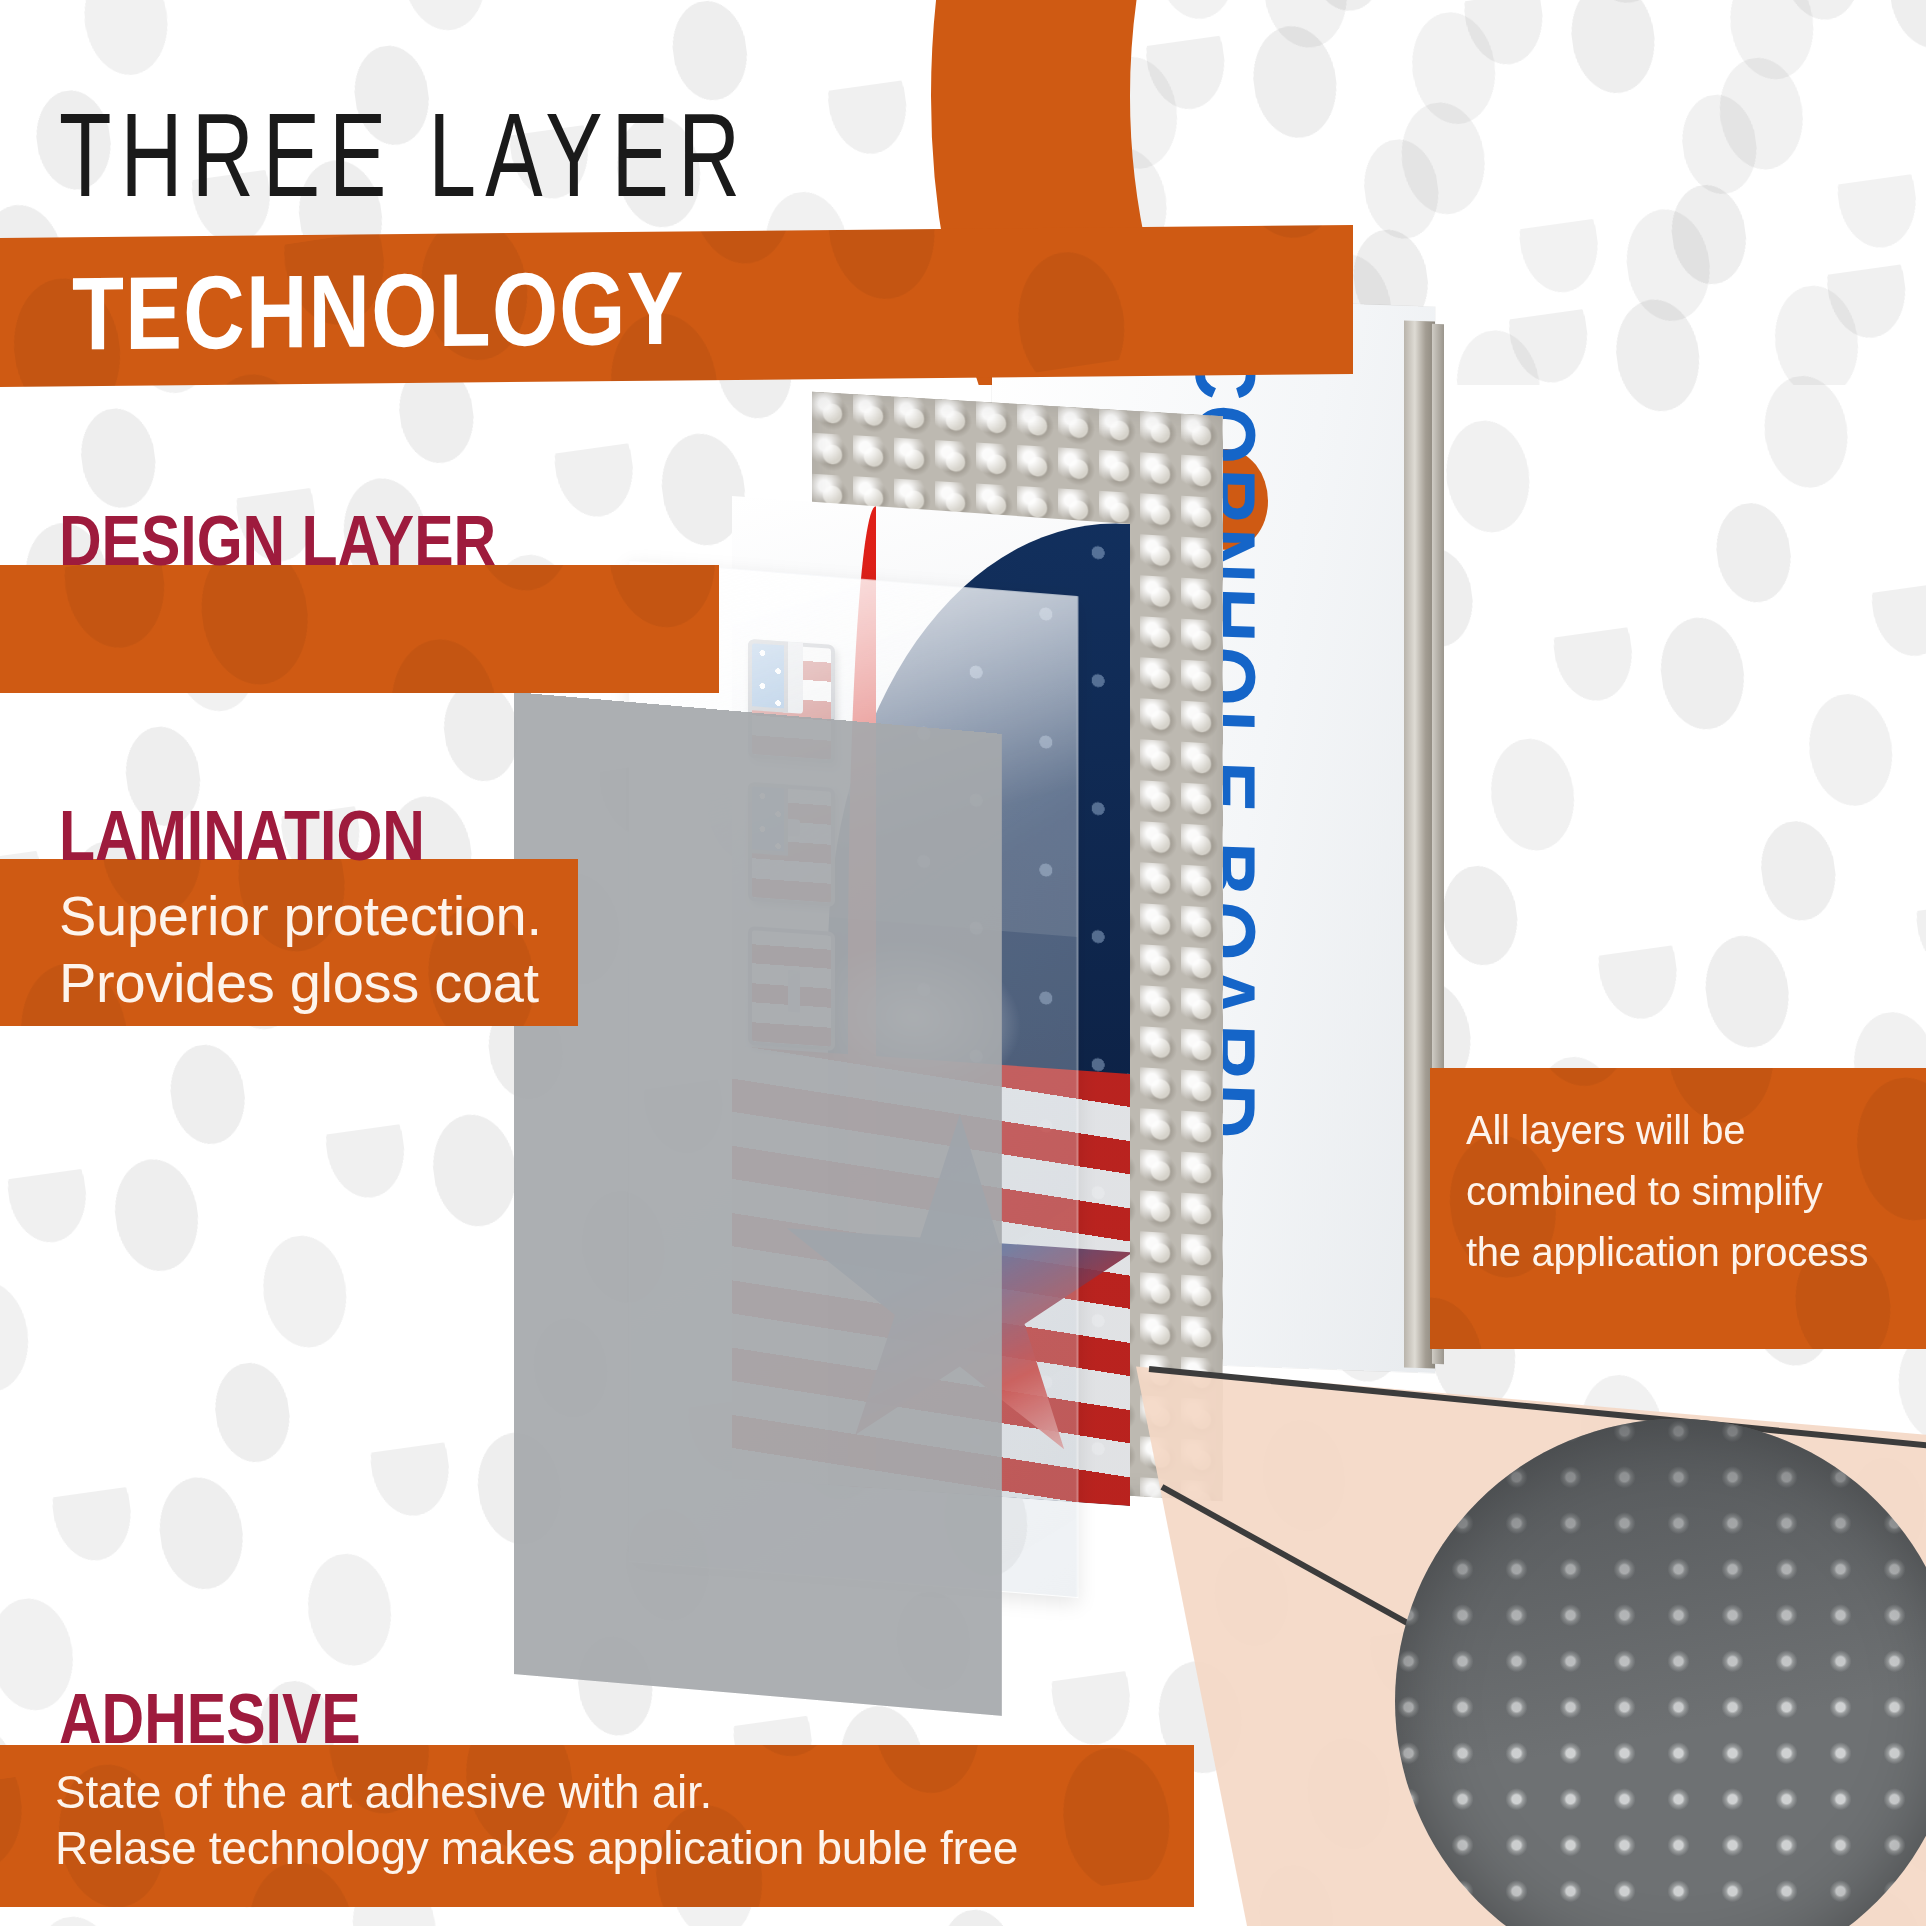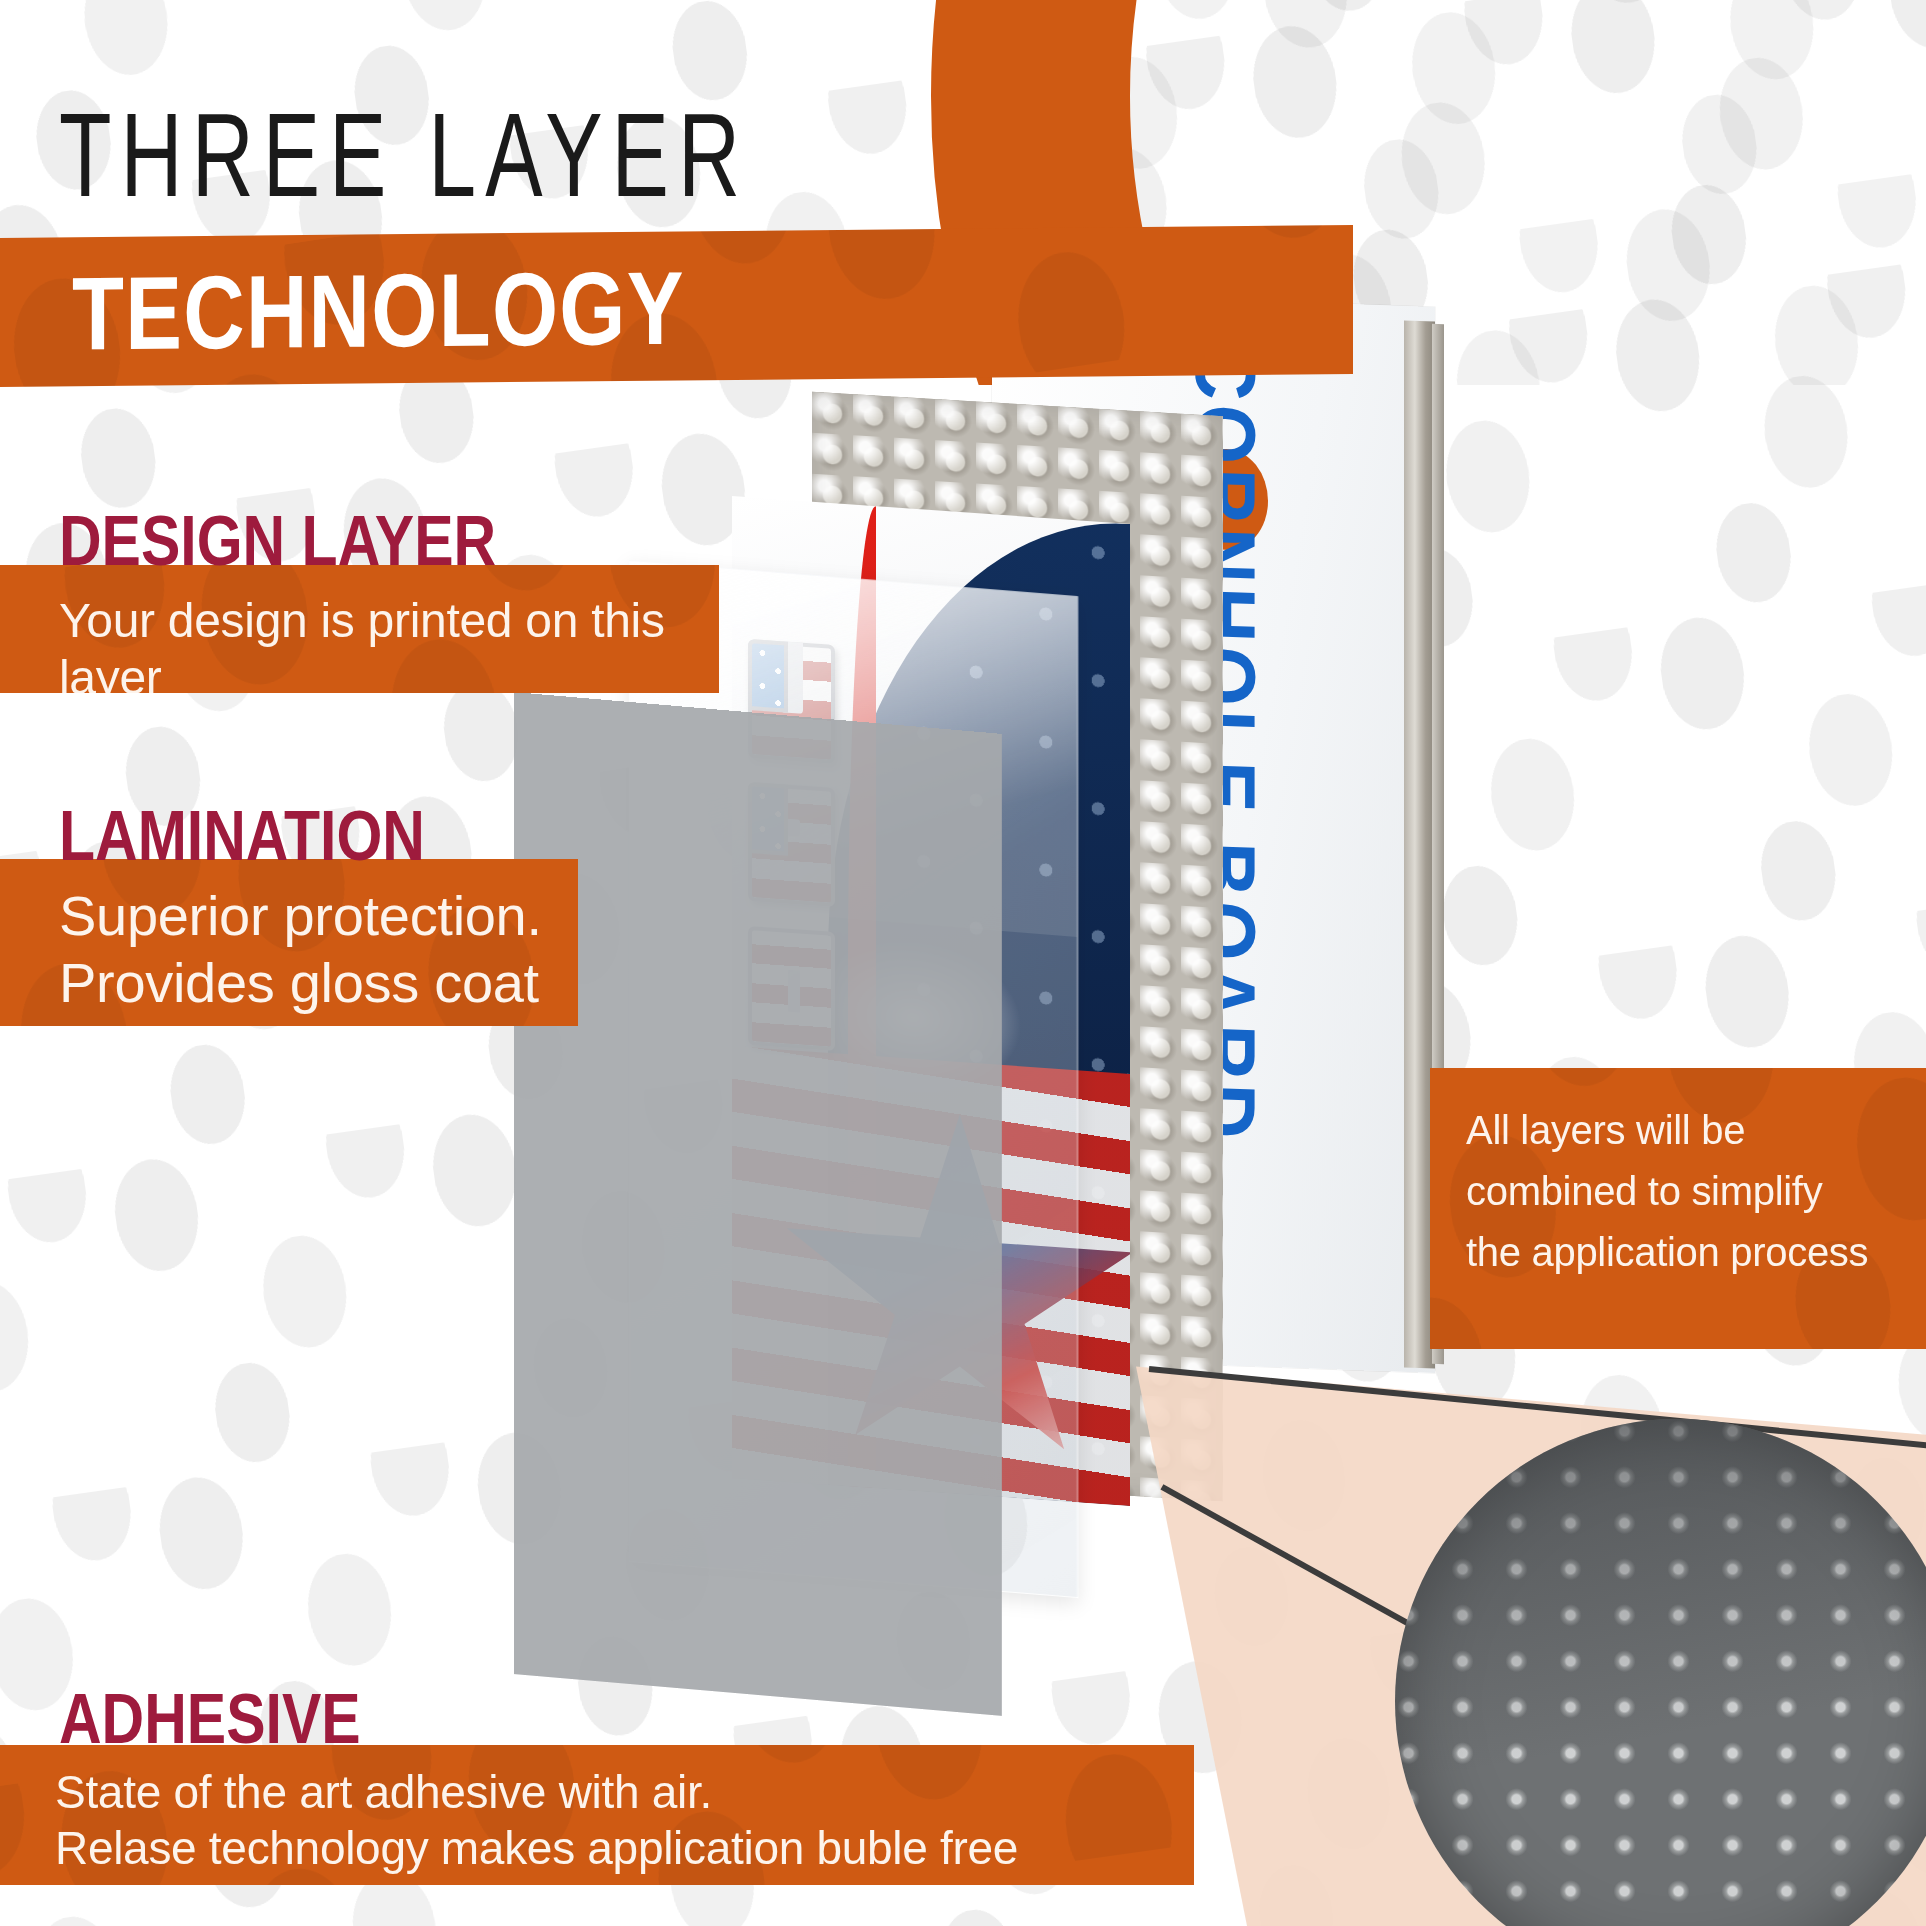"Your design is printed on" div.bar-text { html: <div>Your design is printed on this layer</div> -> none }
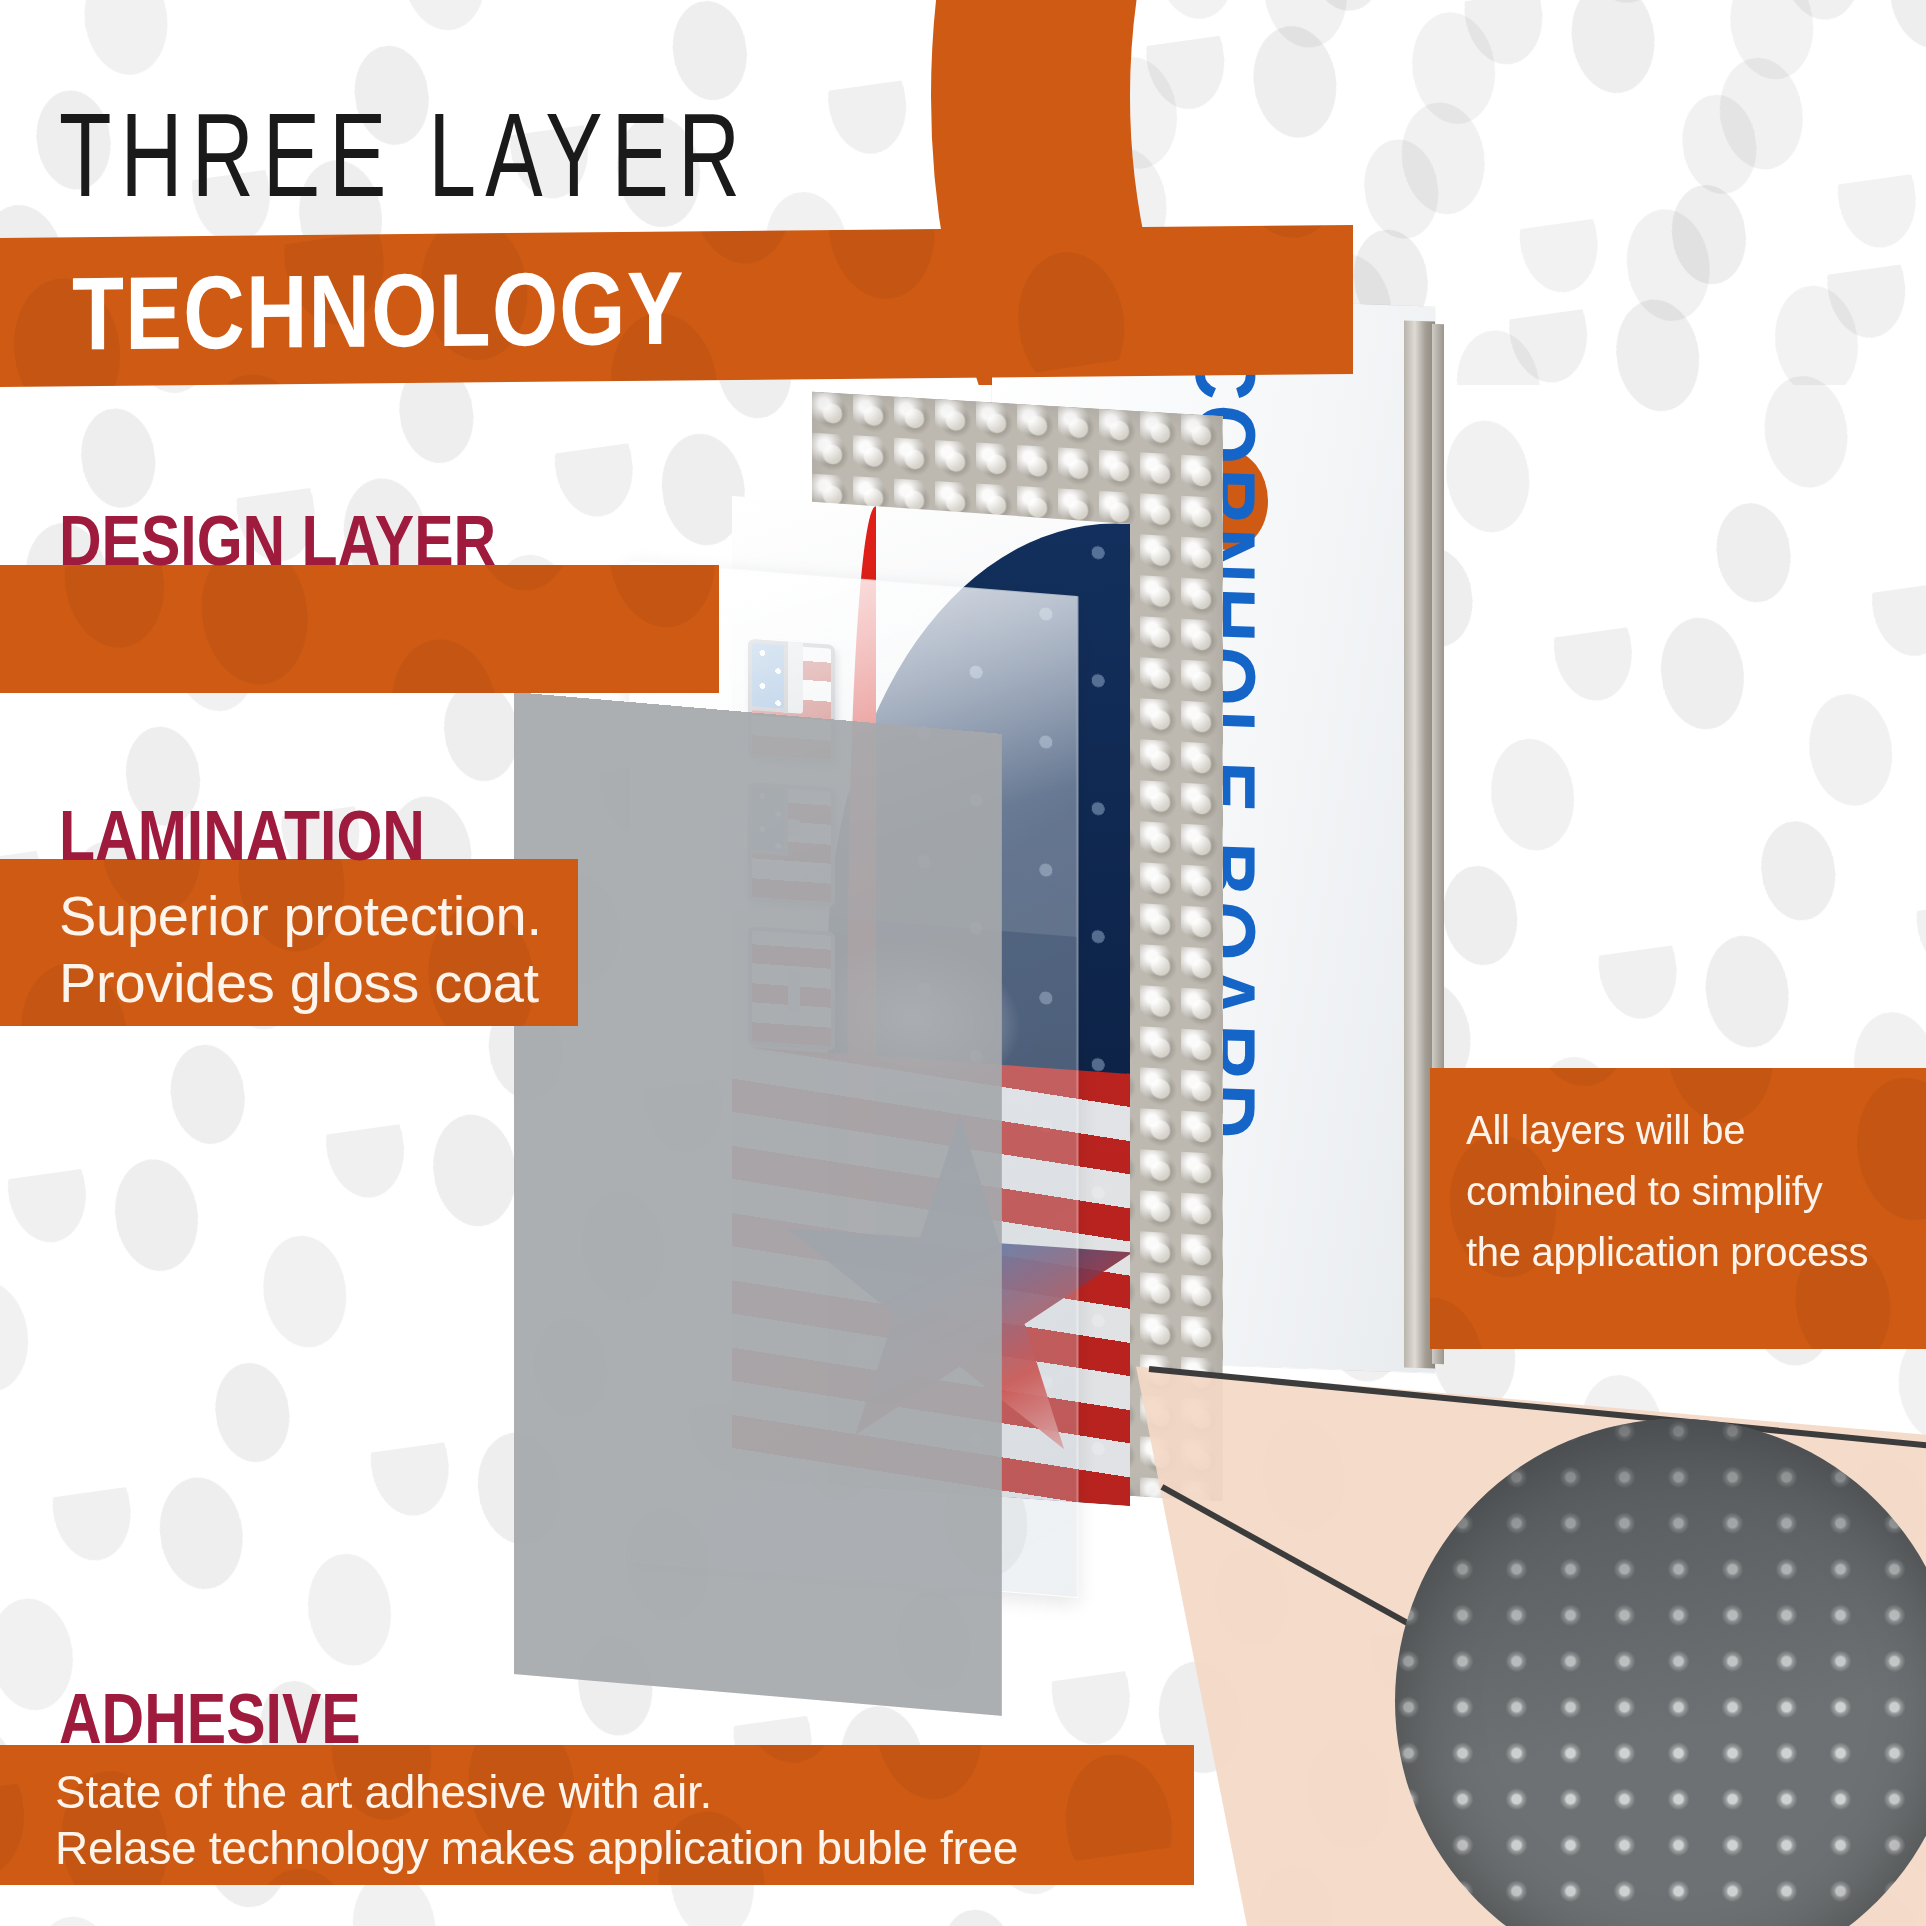"State of the art adhesive" div.bar { height: 140px -> 162px }
